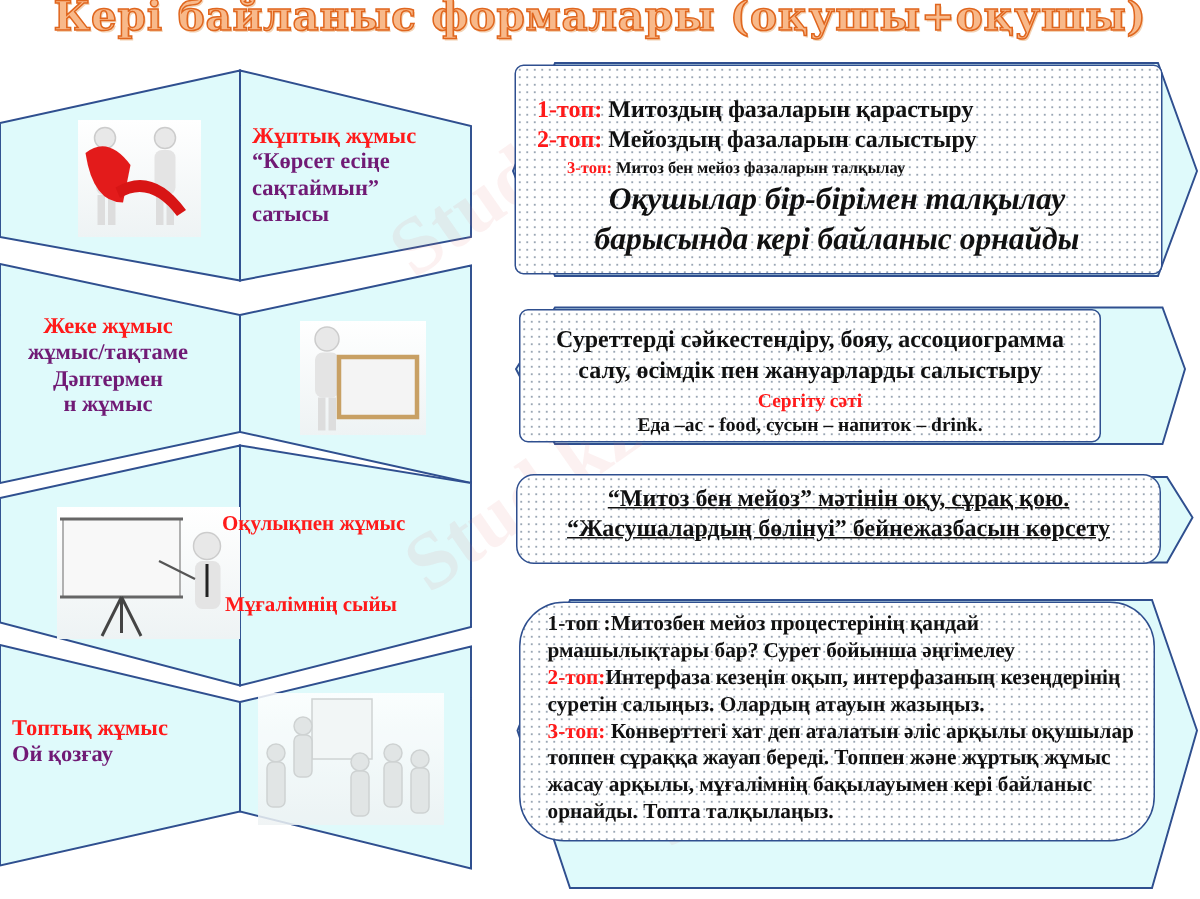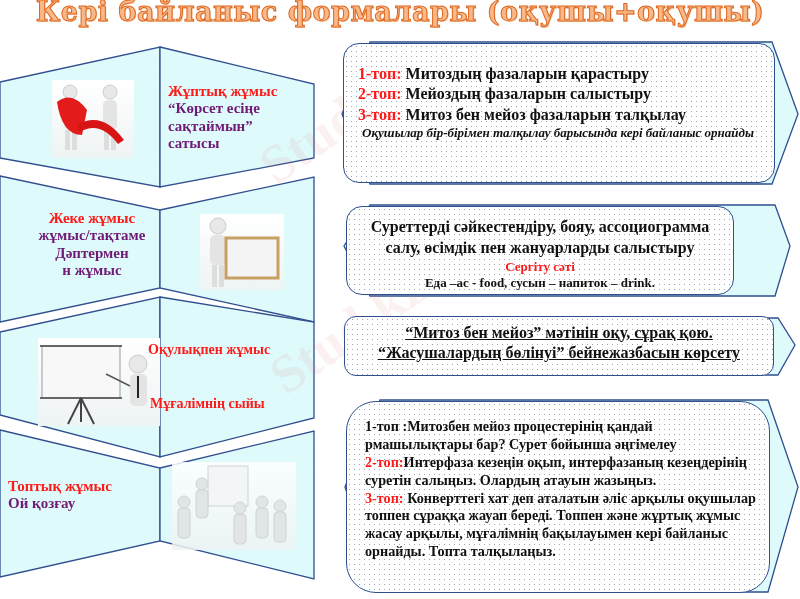"1-топ: Митоздың фазаларын қарастыру" .box { border-radius: 16px -> 6px }
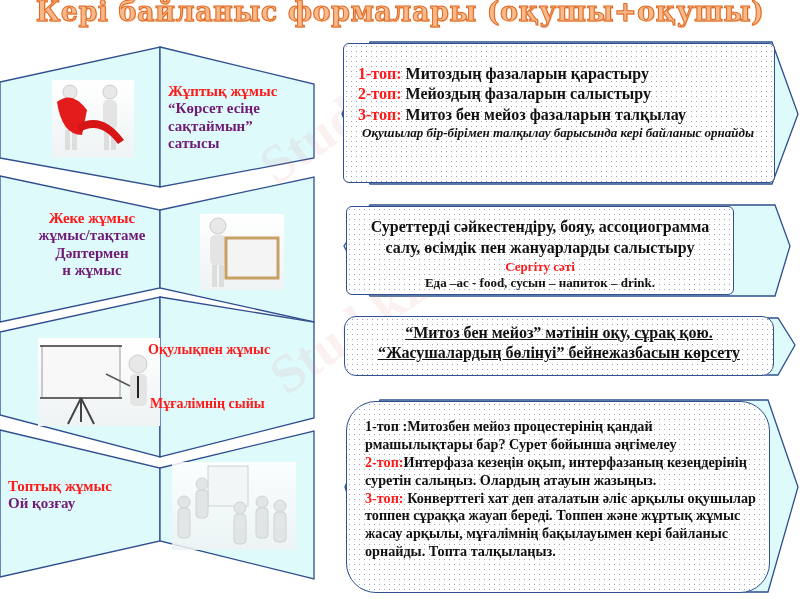"3-топ: Митоз бен мейоз фазаларын" div { font-size: 16px -> 11px; margin-left: none -> 20px }
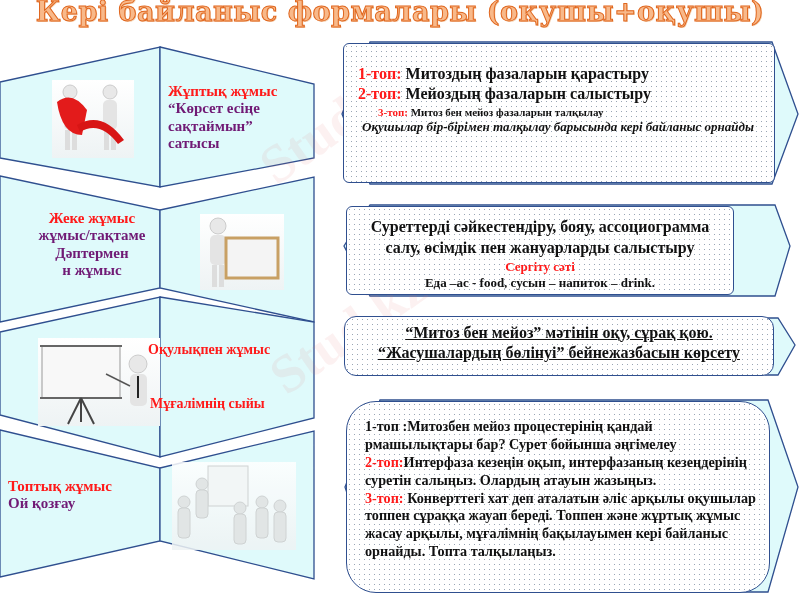"Оқушылар бір-бірімен талқылау барысында" div.it { font-size: 13px -> 21px }
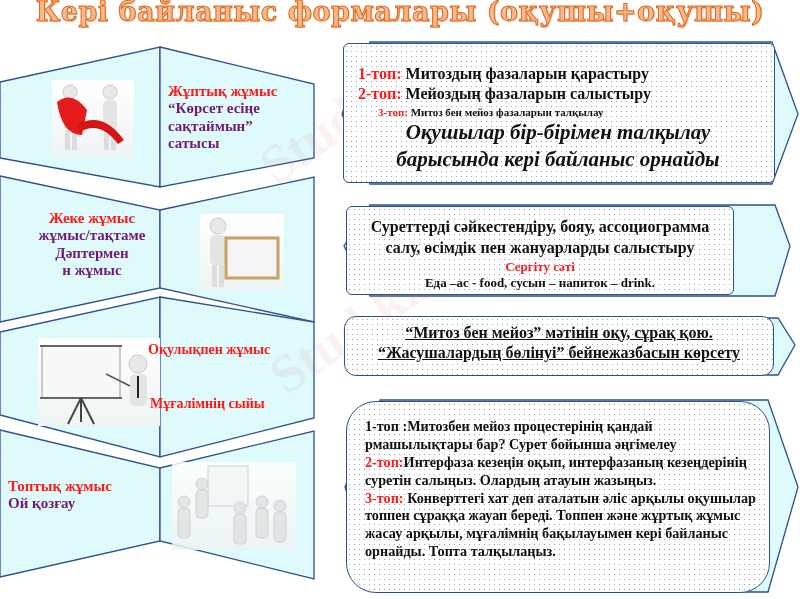"Жеке жұмыс" div.lbl { left: 22px -> 2px }
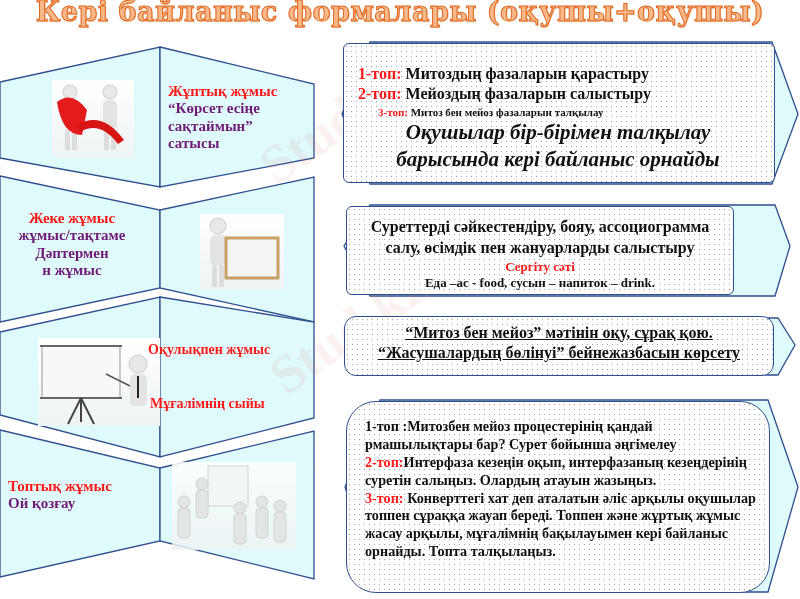"1-топ :Митозбен мейоз процестерінің" div.box { height: 192px -> 160px; padding: 16px 10px 0 18px -> 6px 10px 0 18px }
